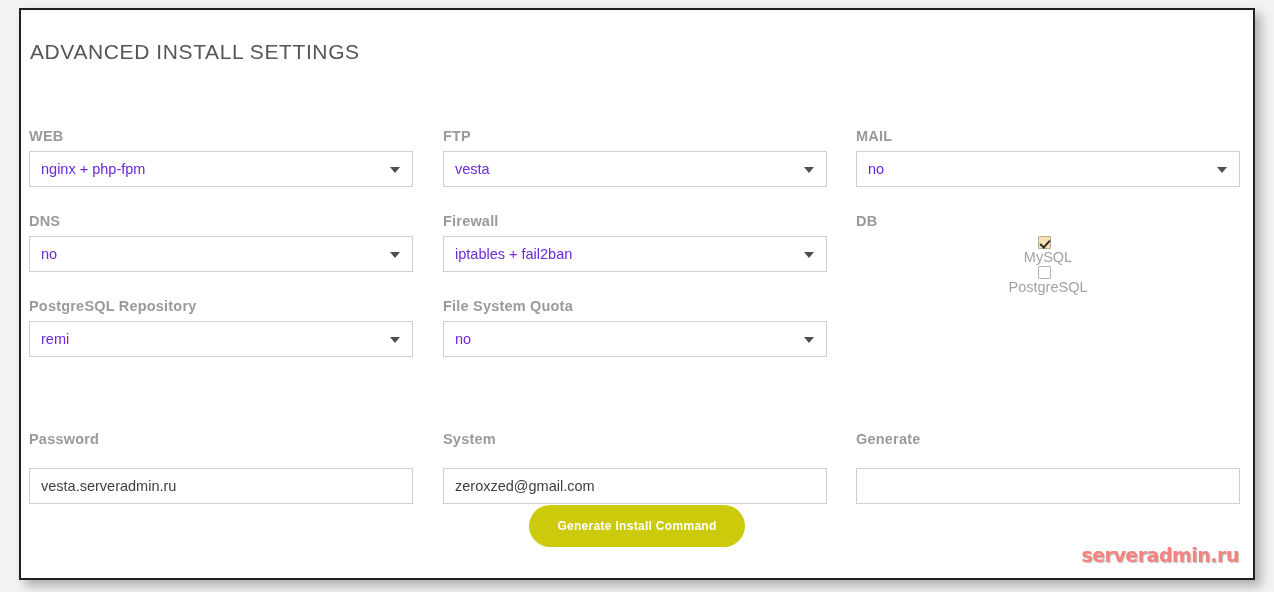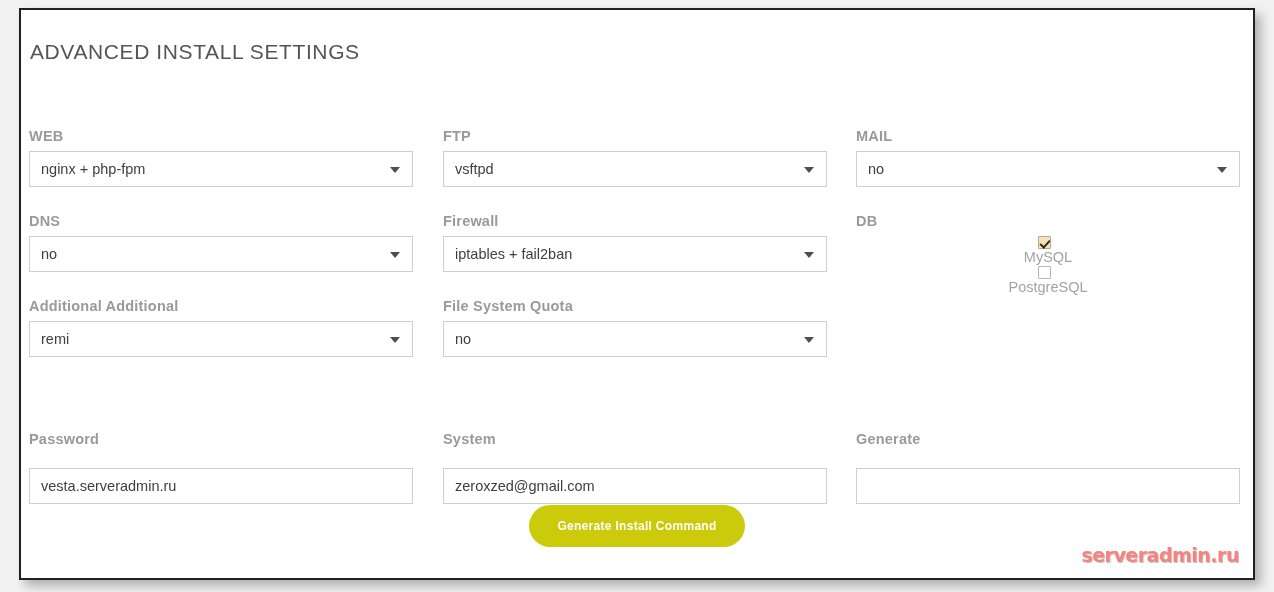"nginx + php-fpm" .select-value { color: #404040 -> #6d28d9 }
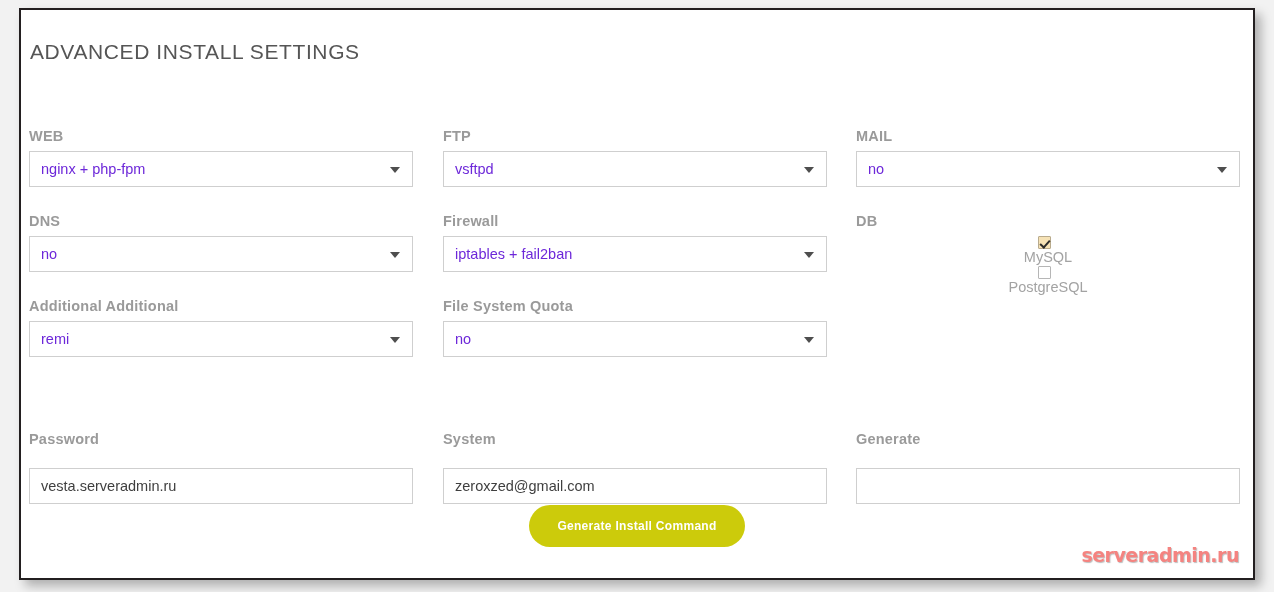"vsftpd" span.select-value { text: vsftpd -> vesta }
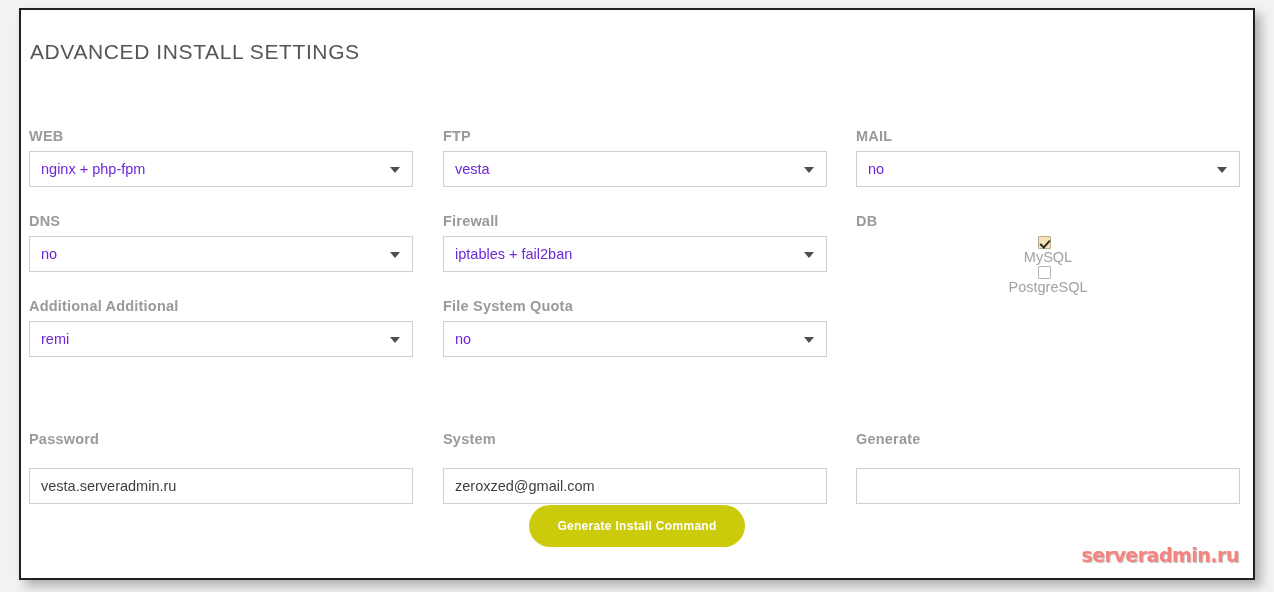"Additional Additional" span.field-label { text: Additional Additional -> PostgreSQL Repository }
